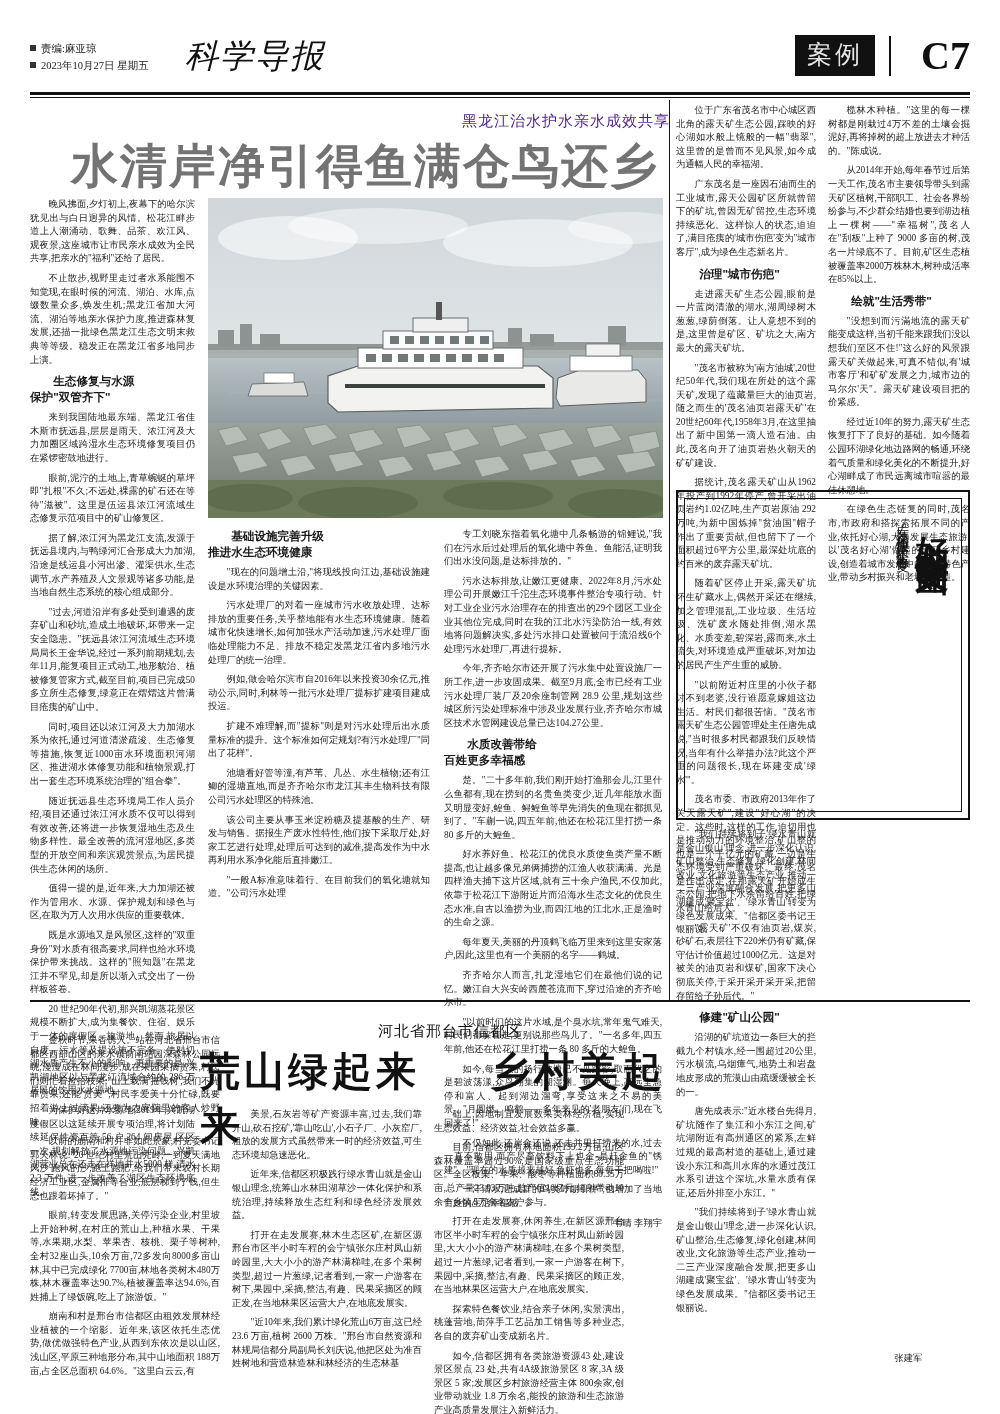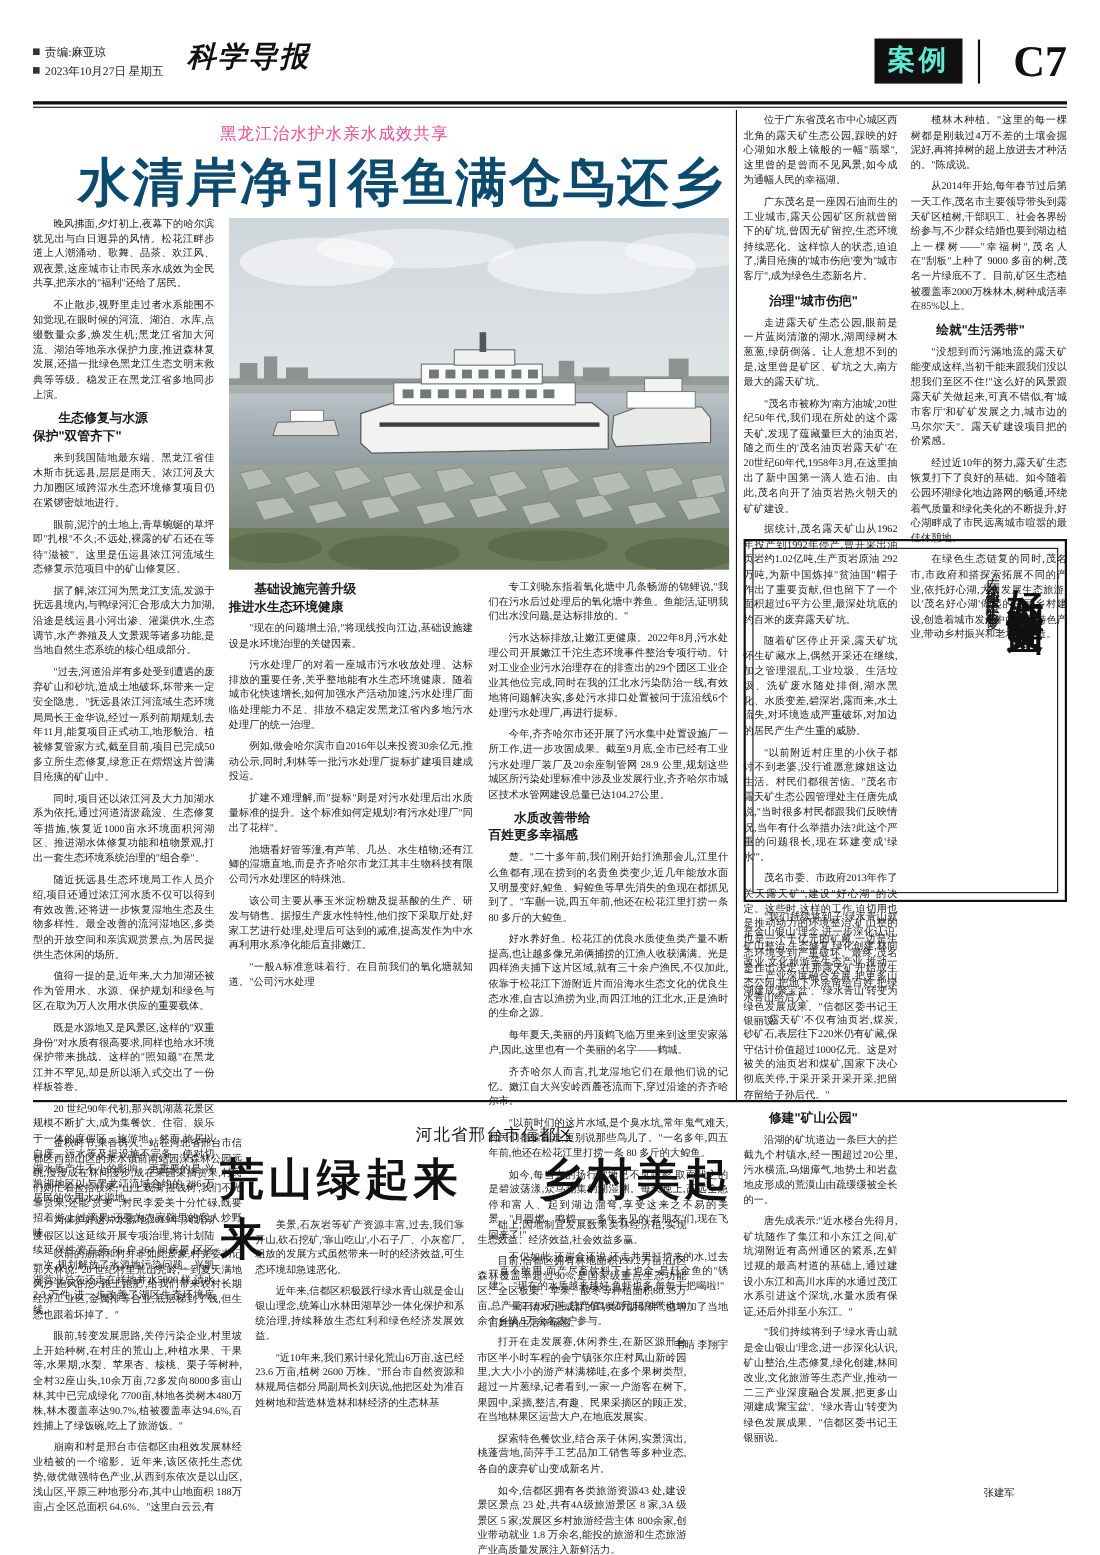"科学导报" .mh-logo { font-size: 26px -> 33px; font-weight: bold -> normal; left: 140px -> 155px }
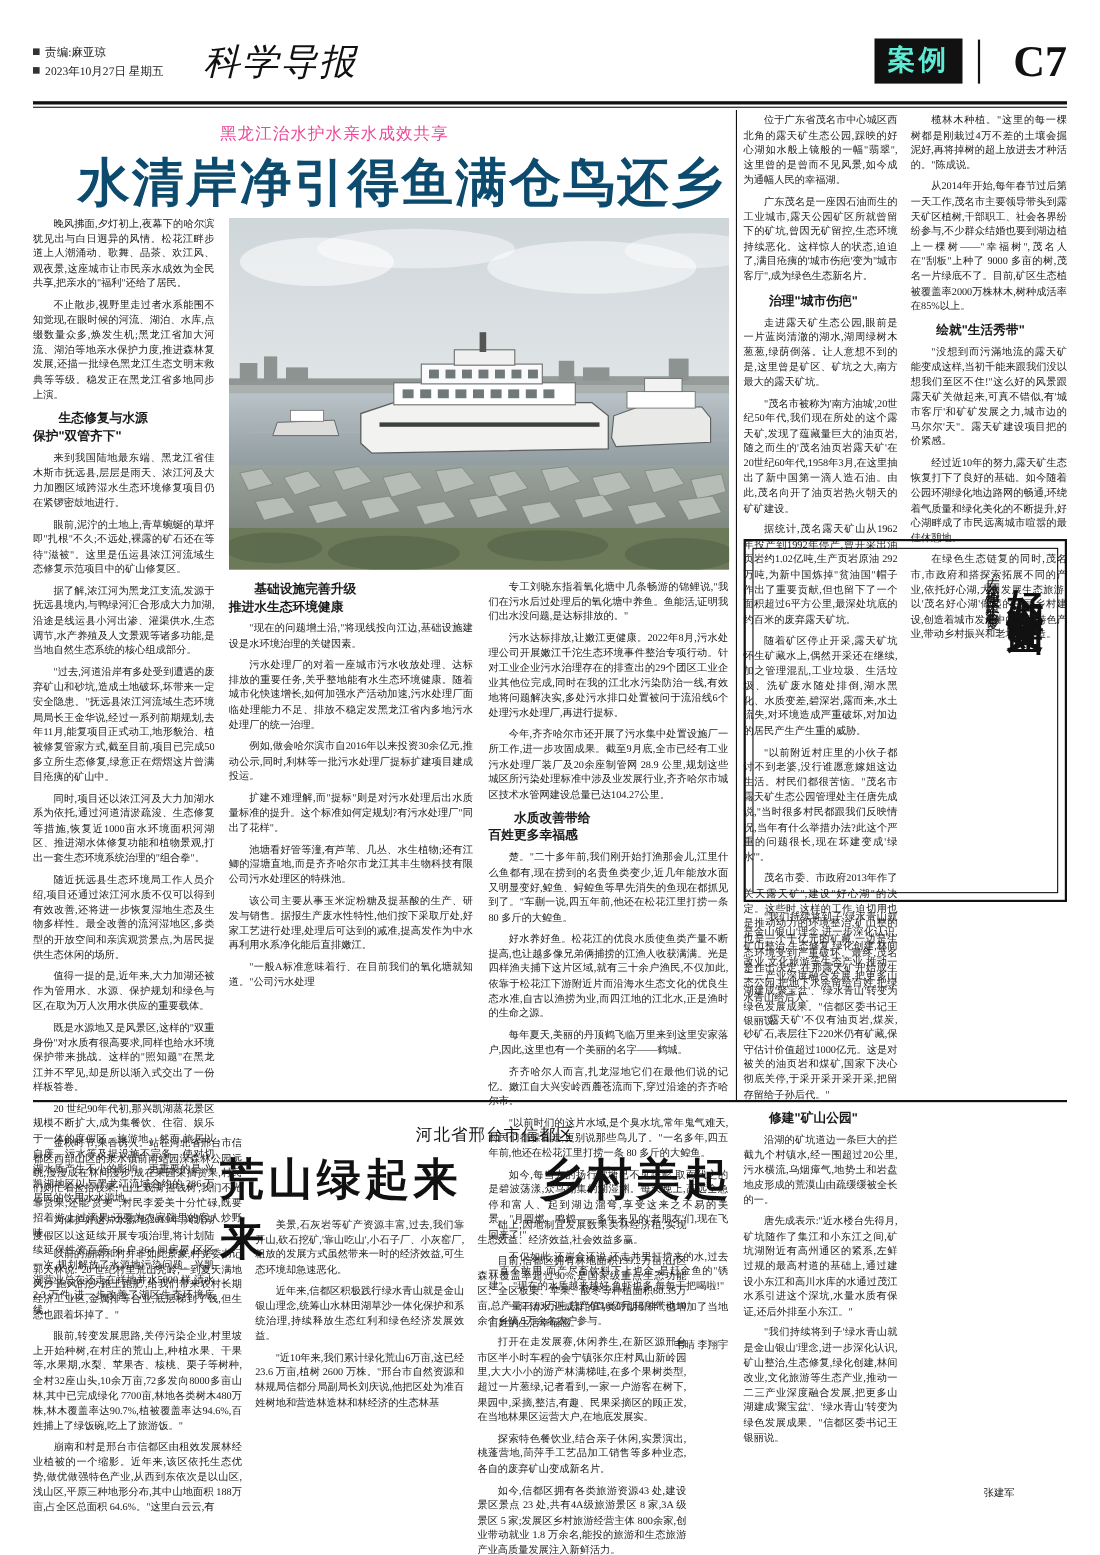"案例" .mh-badge { color: #5eead4 -> #e5e5e5; font-weight: bold -> normal }
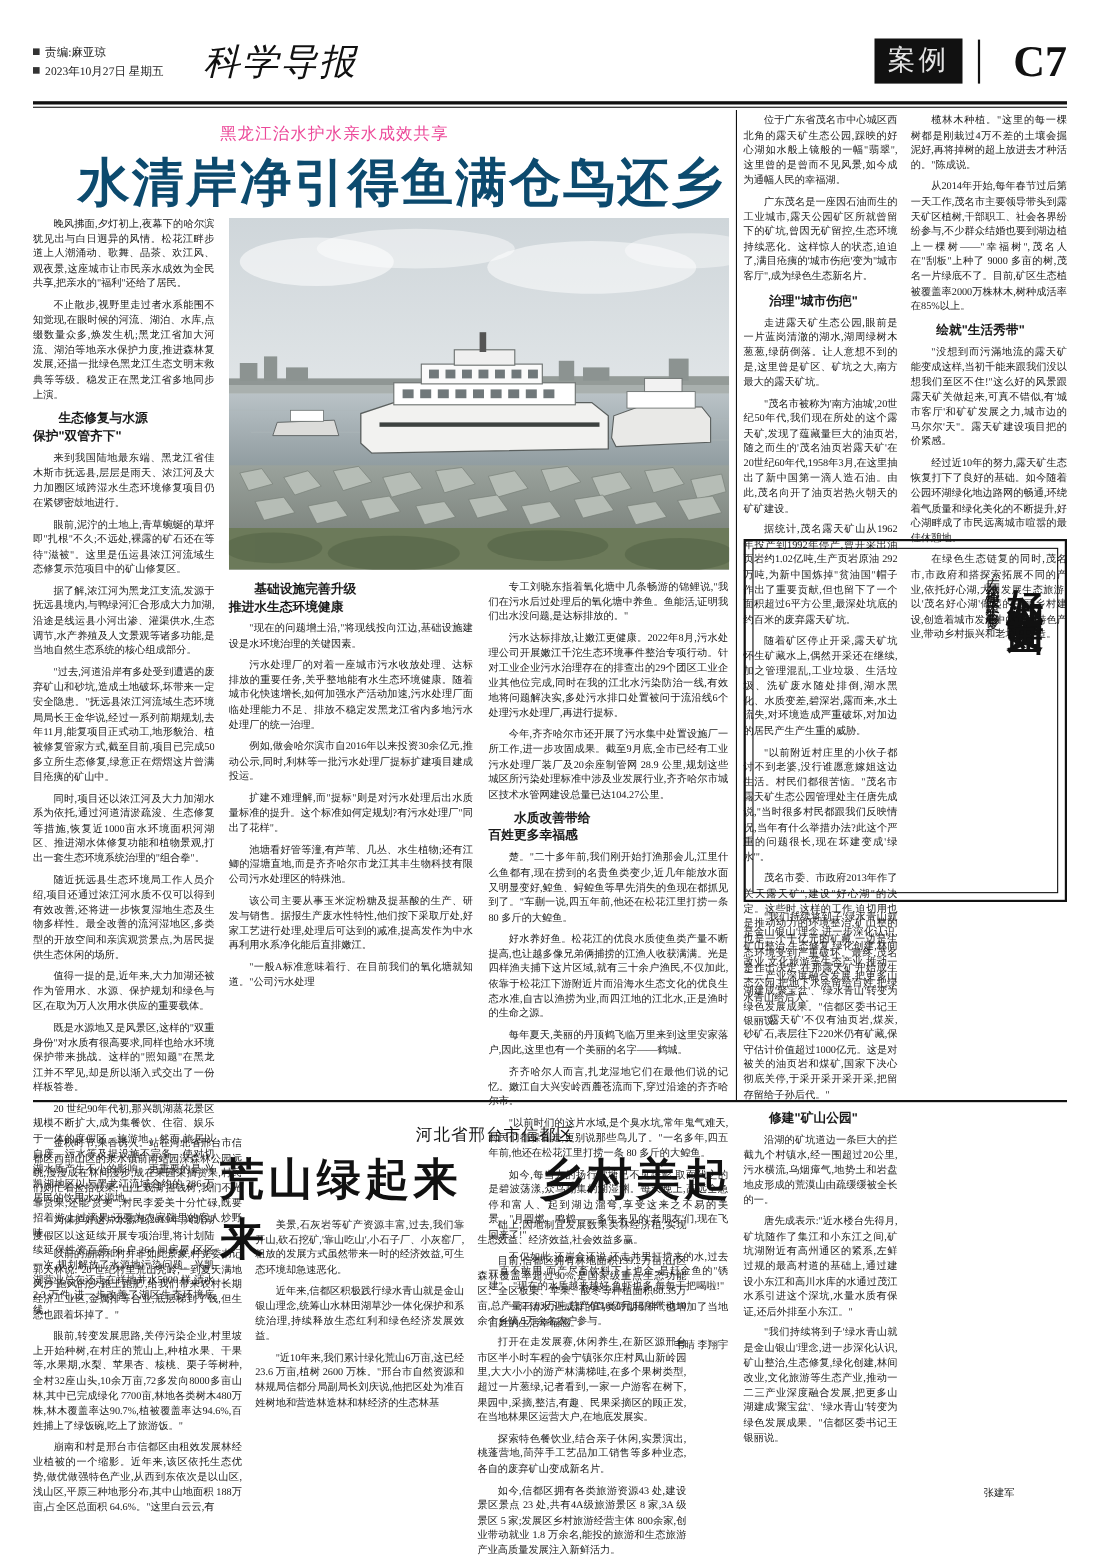"黑龙江治水护水亲水成效共享" .kicker { color: #ec4899 -> #4c1d95; text-align: left -> right }
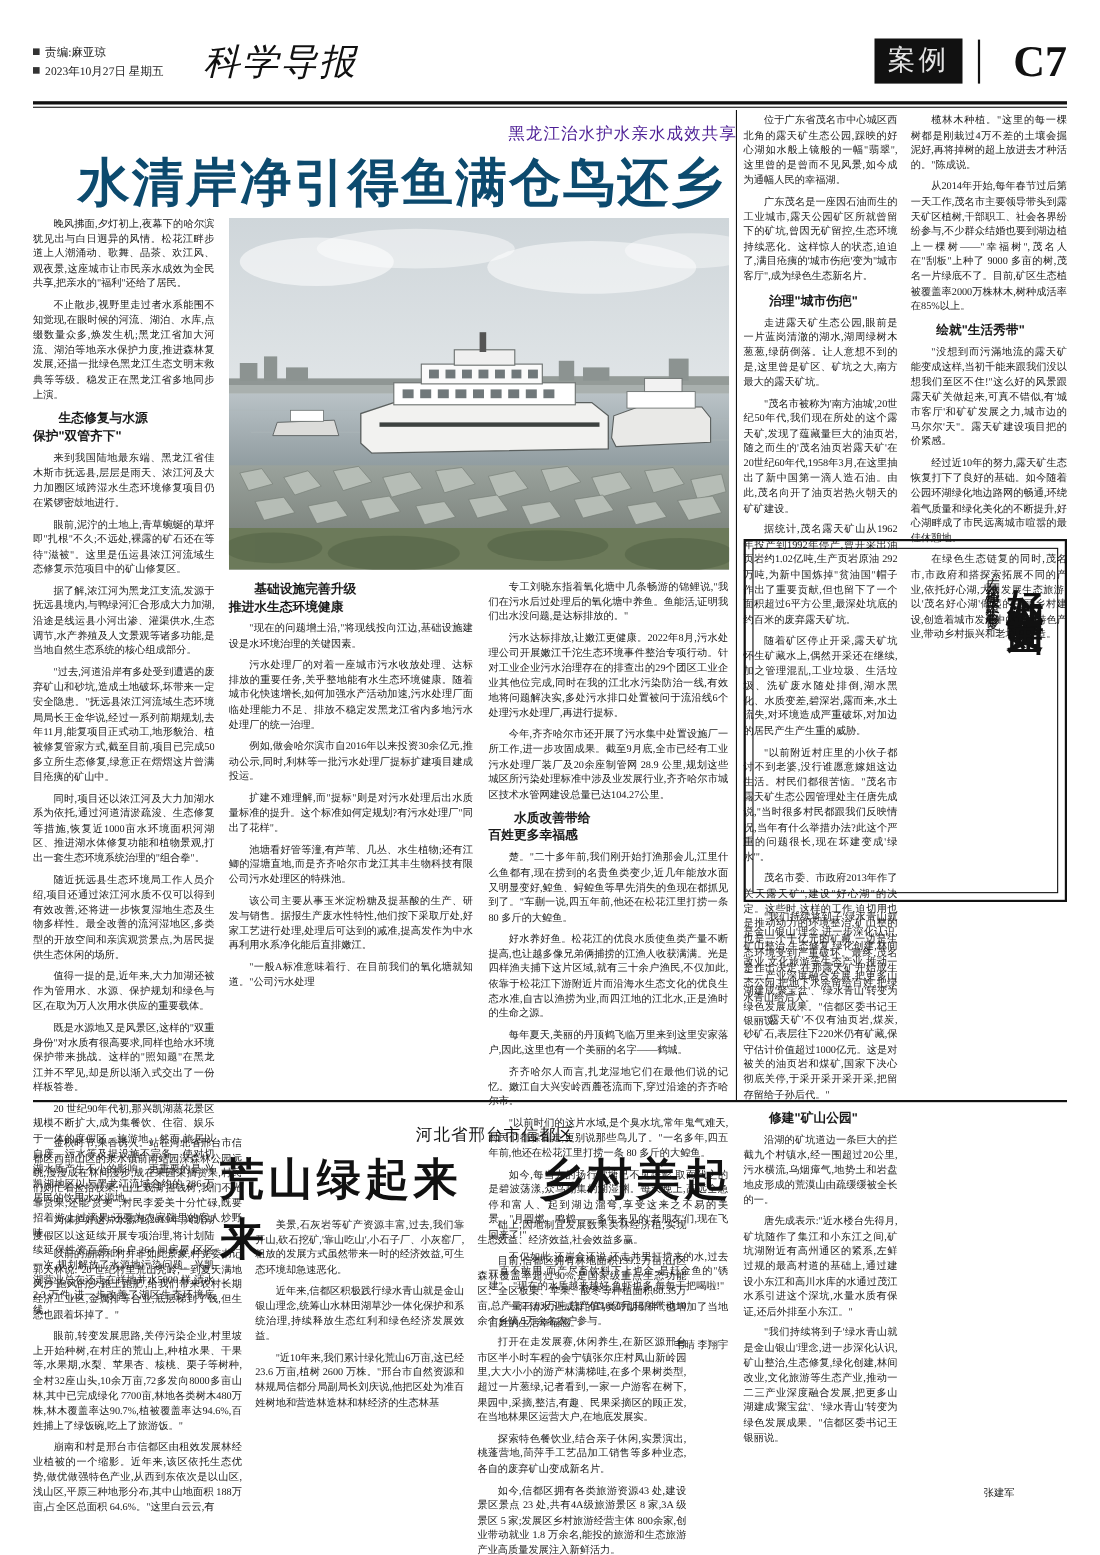"水清岸净引得鱼满仓鸟还乡" .headline { color: #0c4a6e -> #737373 }
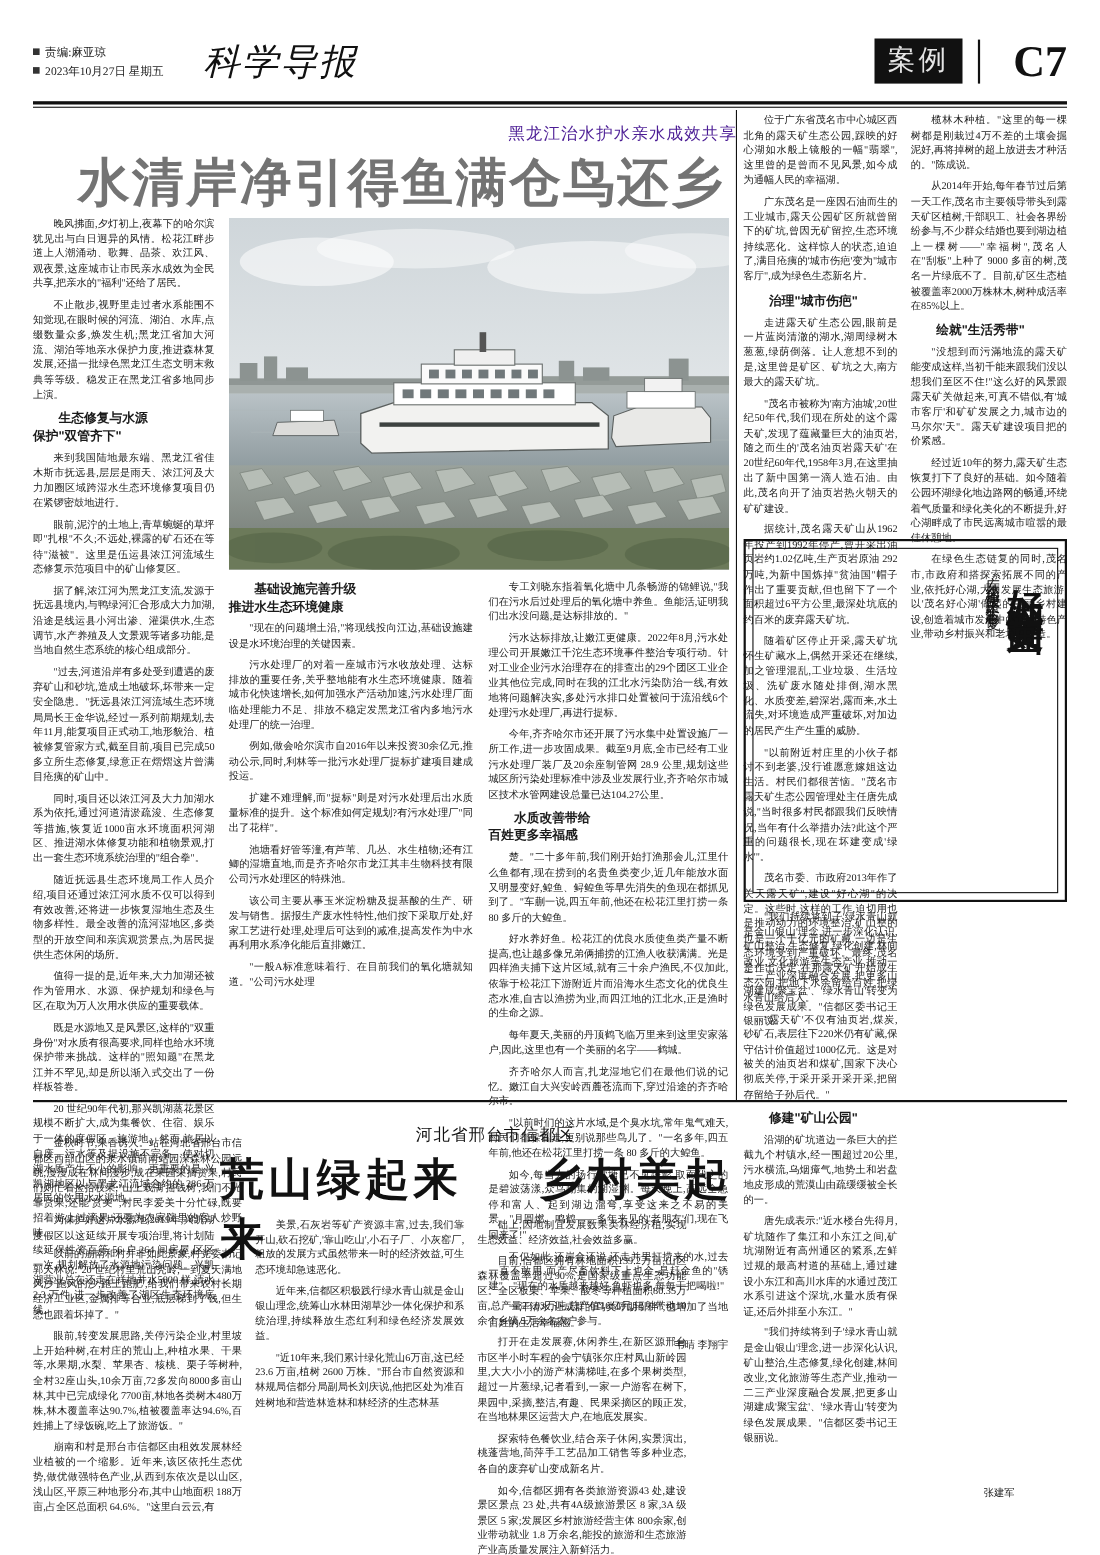"打开在走发展赛,林木生态区矿,在新区源邢台市区半小时车程的会宁镇张尔庄村凤山新岭" p { html: none -> <p>打开在走发展赛,林木生态区矿,在新区源邢台市区半小时车程的会宁镇张尔庄村凤山新岭园里,大大小小的游产林满梯哇,在多个果树类型,超过一片葱绿,记者看到,一家一户游客在树下,果园中,采摘,整洁,有趣、民果采摘区的顾正发,在当地林果区运营大户,在地底发展实。</p> }
